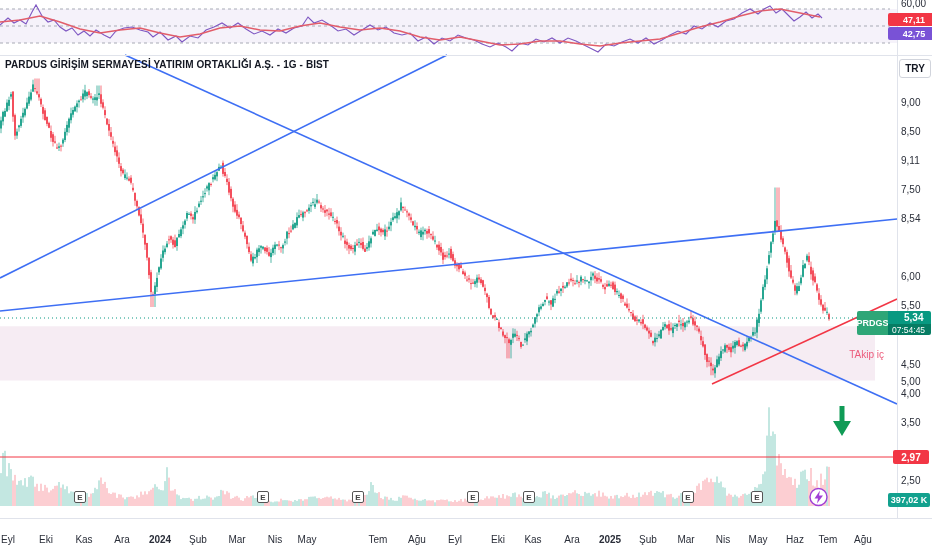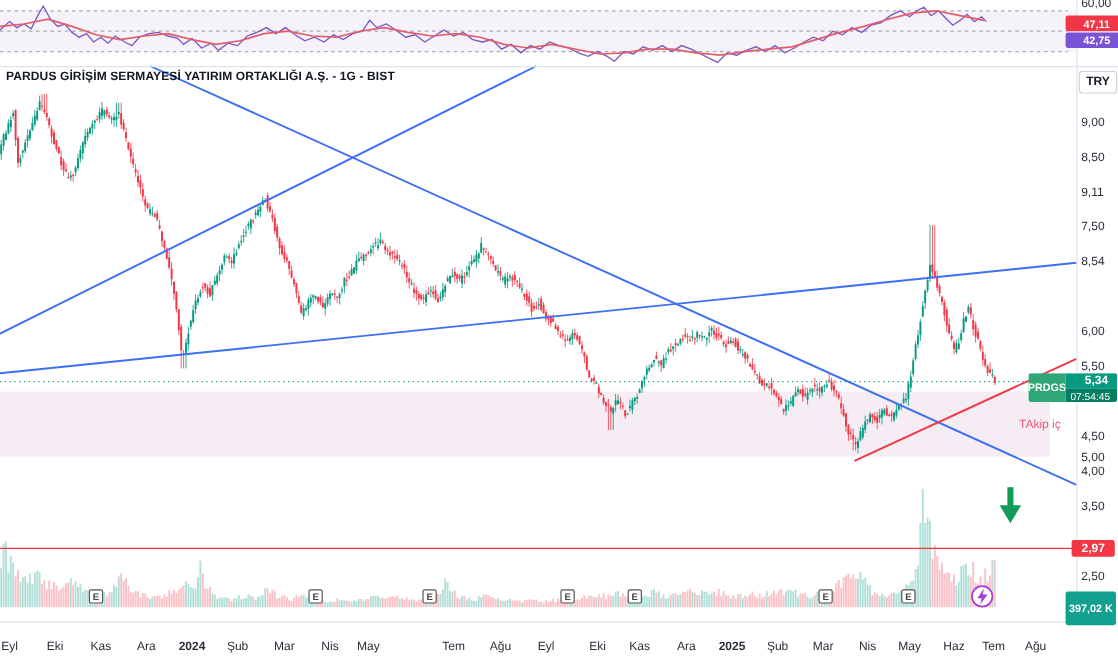"397,02 K" .vol-badge { height: 28px -> 14px }
